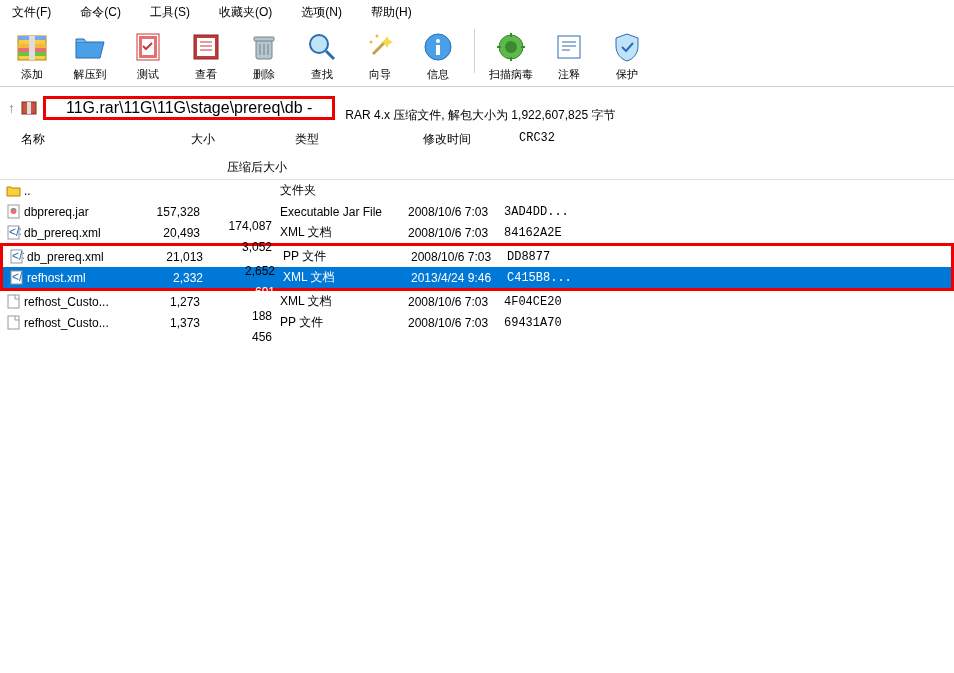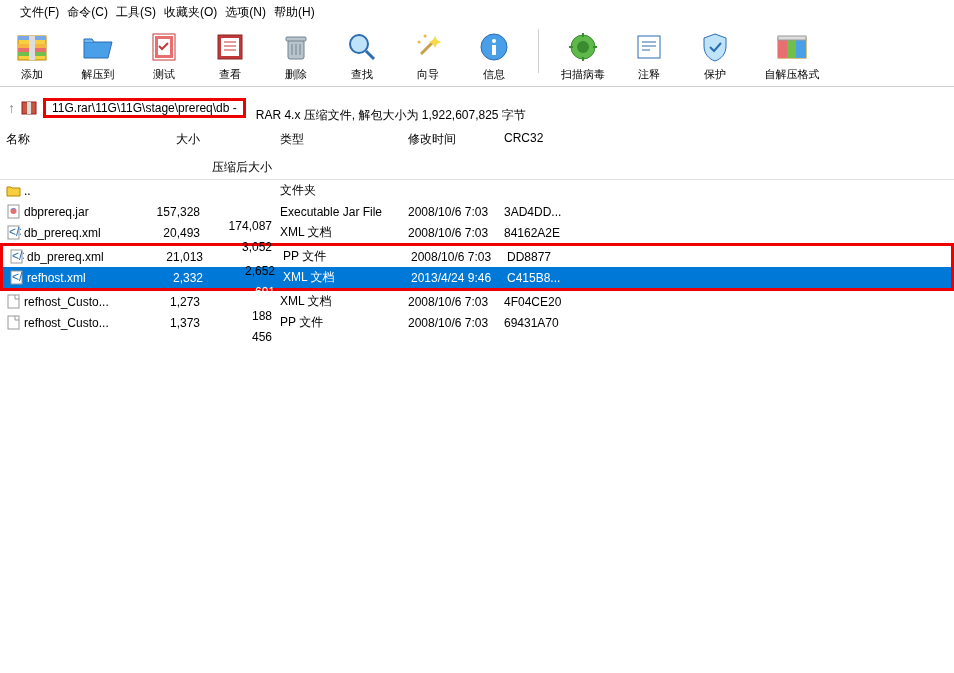"文件(F)" .menubar { gap: 0 -> 21px; padding: 2px 16px -> 2px 8px }
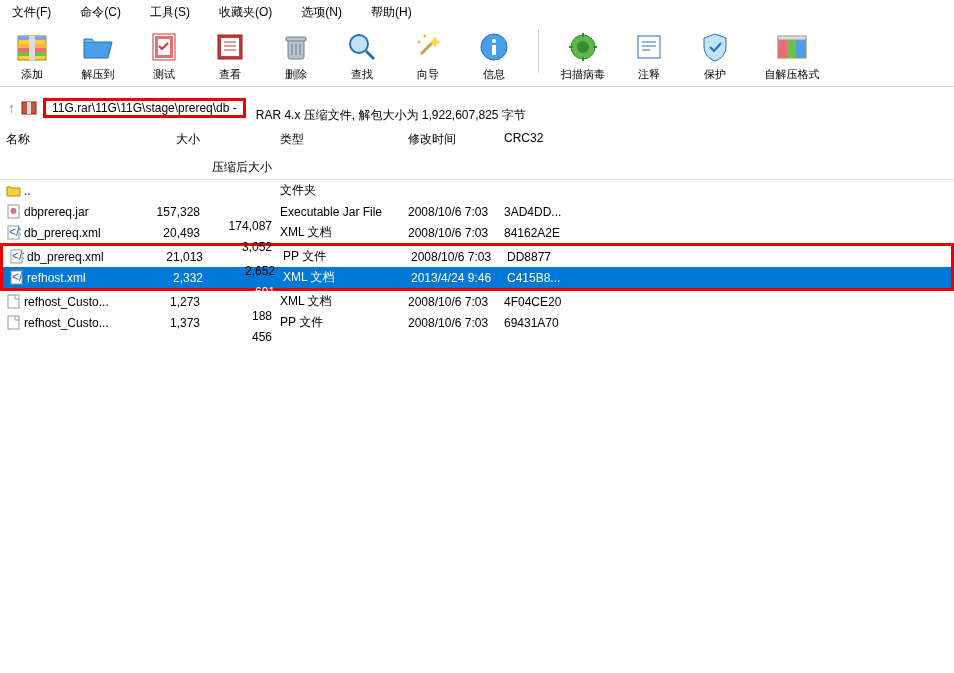"添加" .toolbar { gap: 18px -> 10px }
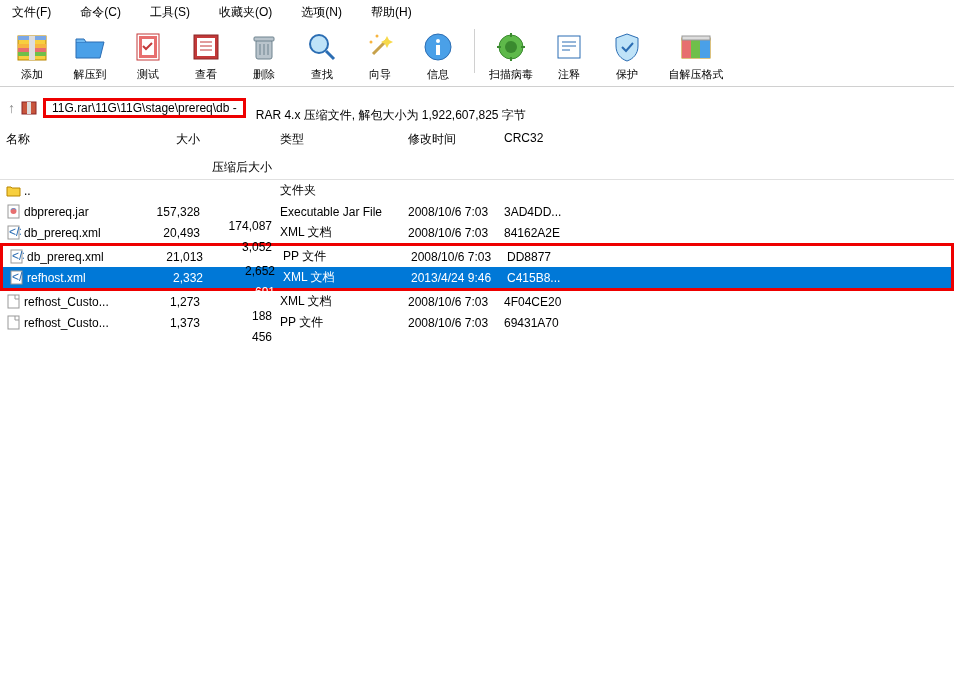"自解压格式" div.tool-btn { html: <div> <div> <svg> <rect></rect> <rect></rect> <rect></rect> <rect></rect> <rect></rect> </svg> </div> <span>自解压格式</span> </div> -> none }
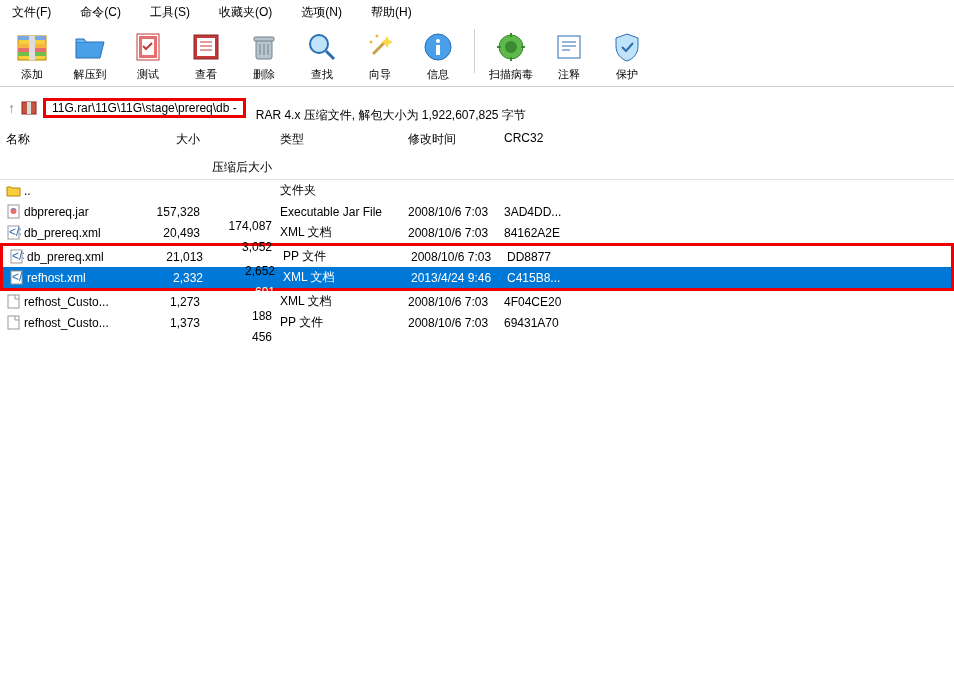"11G.rar\11G\11G\stage\prereq\db -" .path-highlight { font-size: 12px -> 16px; padding: 0 6px -> 0 20px }
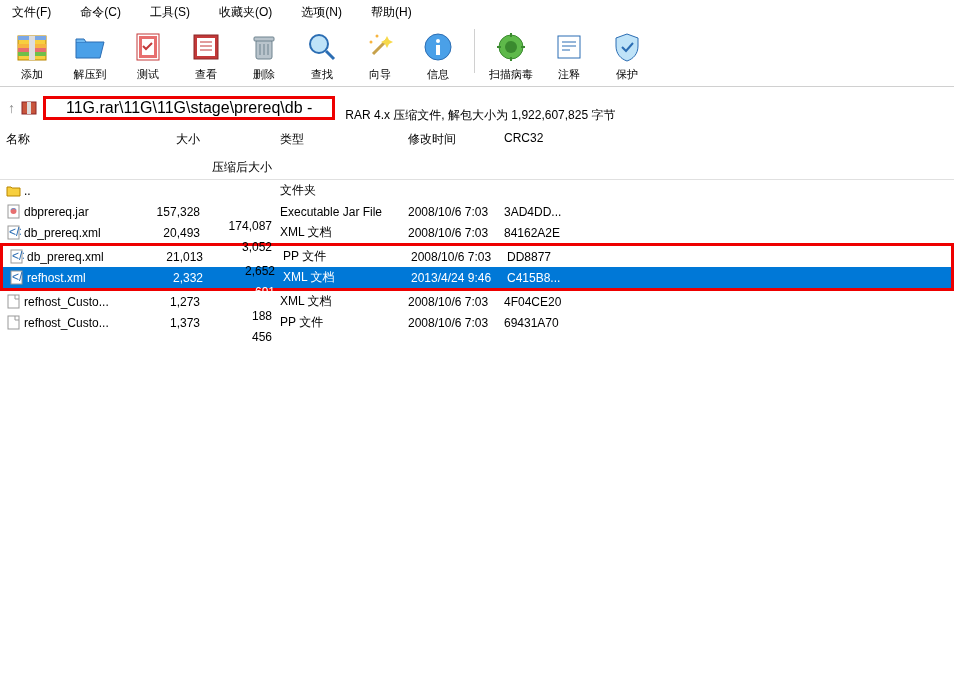"名称" .headers { padding: 3px 0 -> 3px 15px }
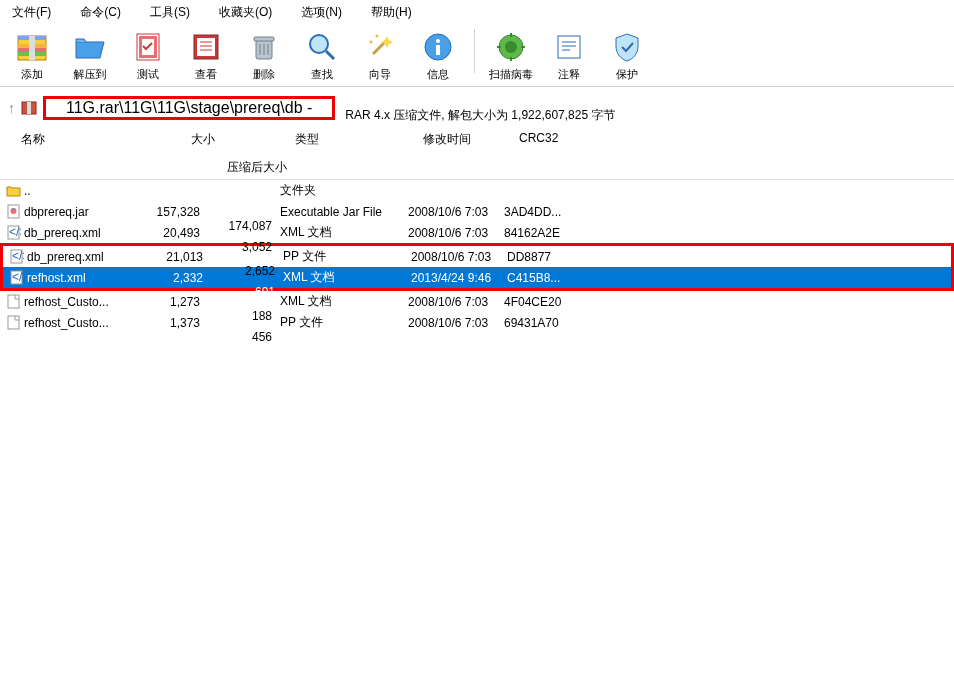"CRC32" .col-crc { font-family: none -> Liberation Mono, monospace }
